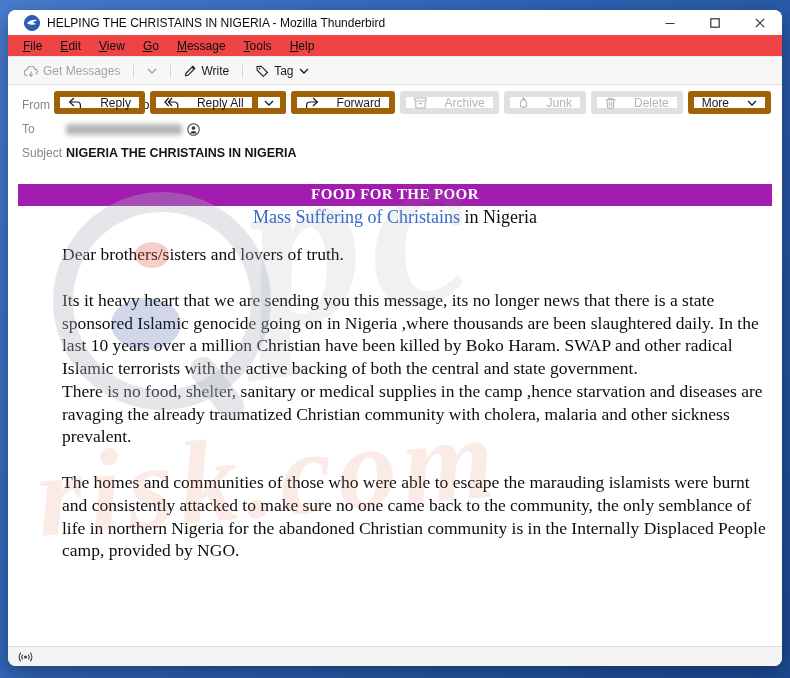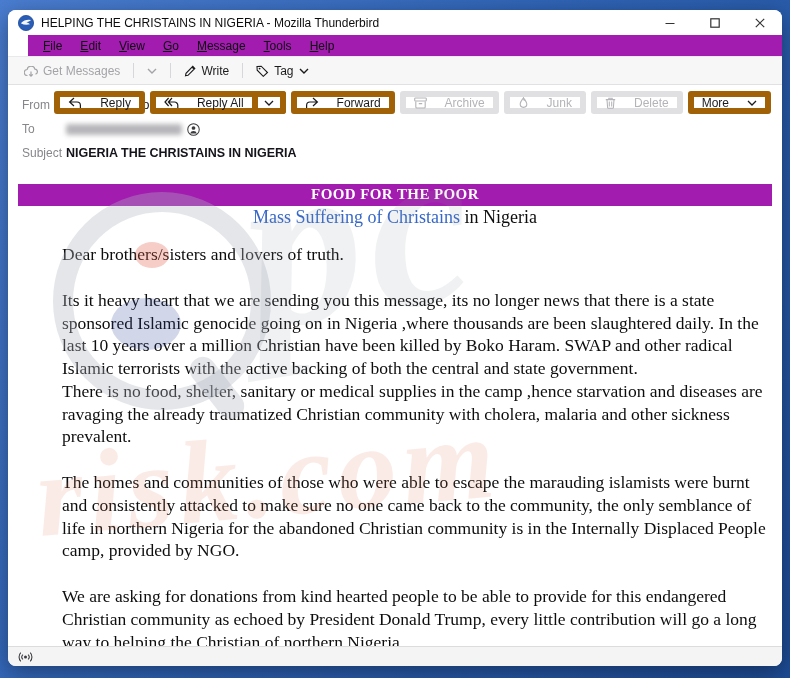"HELPING THE CHRISTAINS IN NIGERIA" .titlebar { padding-left: 10px -> 16px }
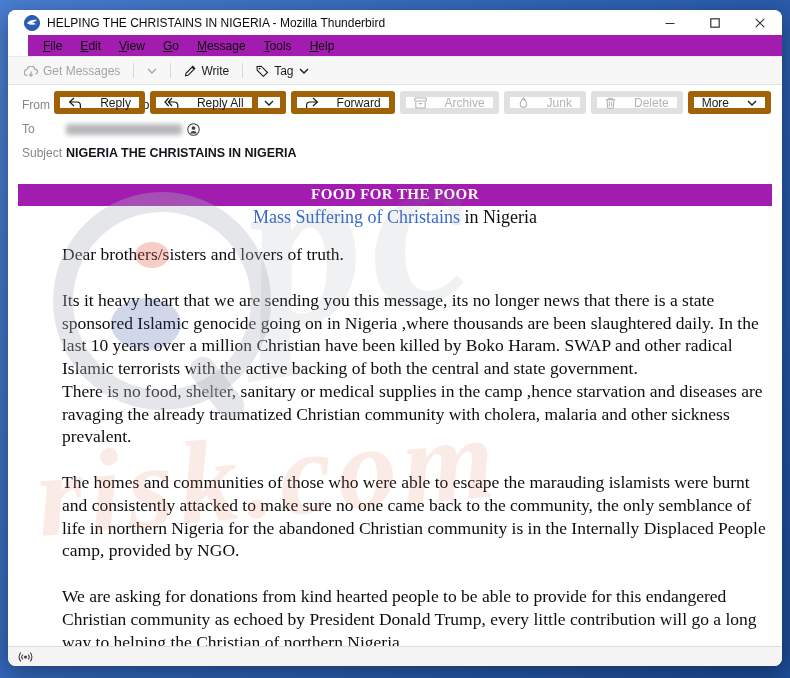"File" .menubar { background: #a21caf -> #ef4444; margin-left: 20px -> none }
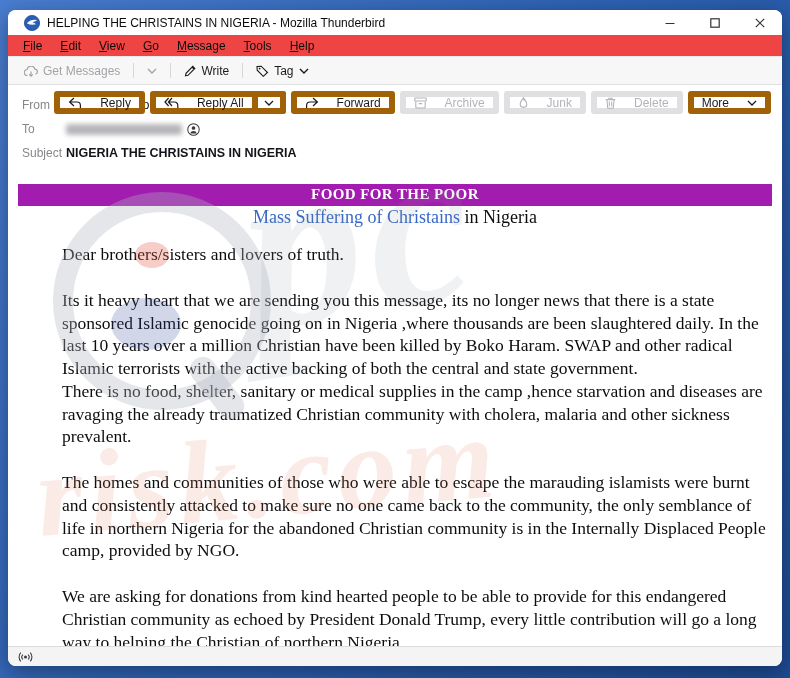"We are asking for donations" p { html: <p>We are asking for donations from kind hearted people to be able to provide for this endangered Christian community as echoed by President Donald Trump, every little contribution will go a long way to helping the Christian of northern Nigeria.</p> -> none }
